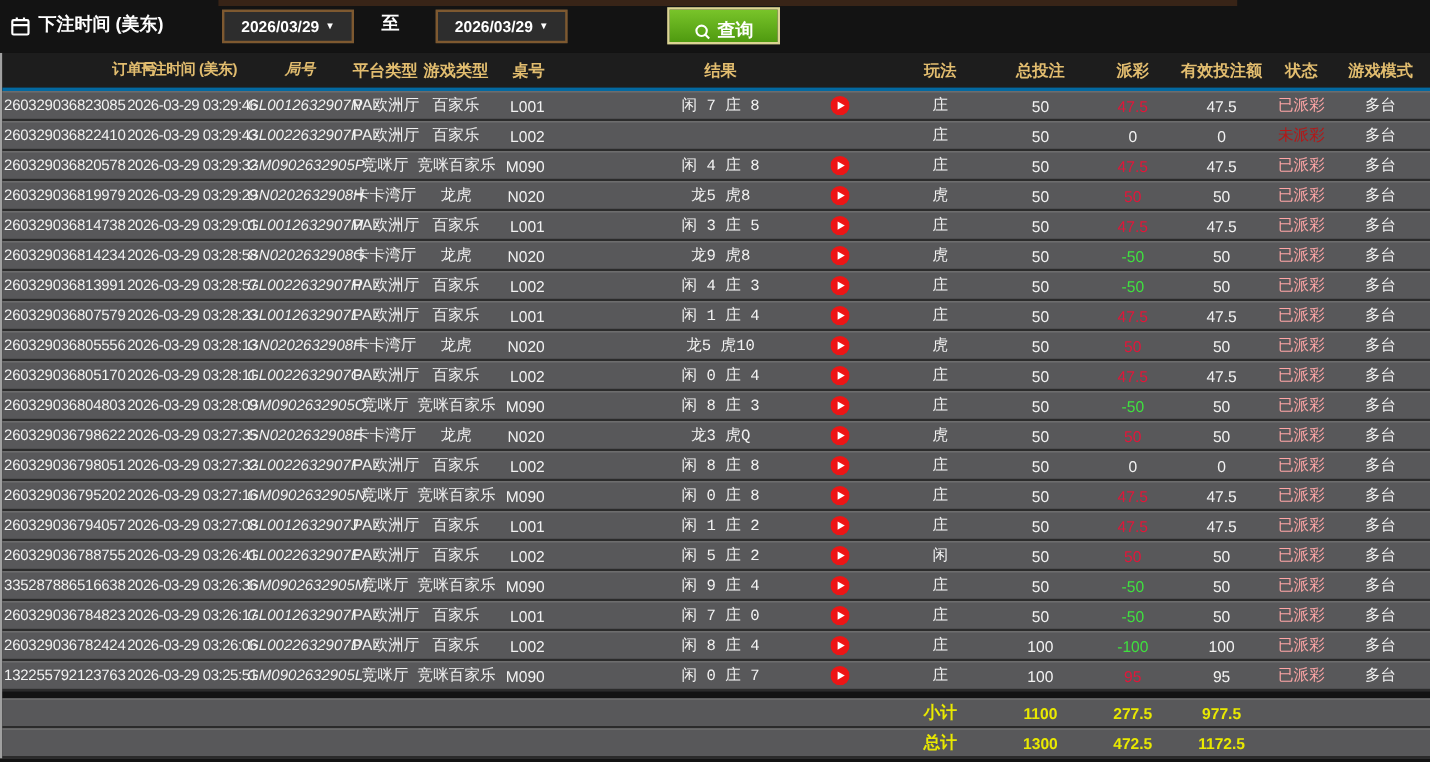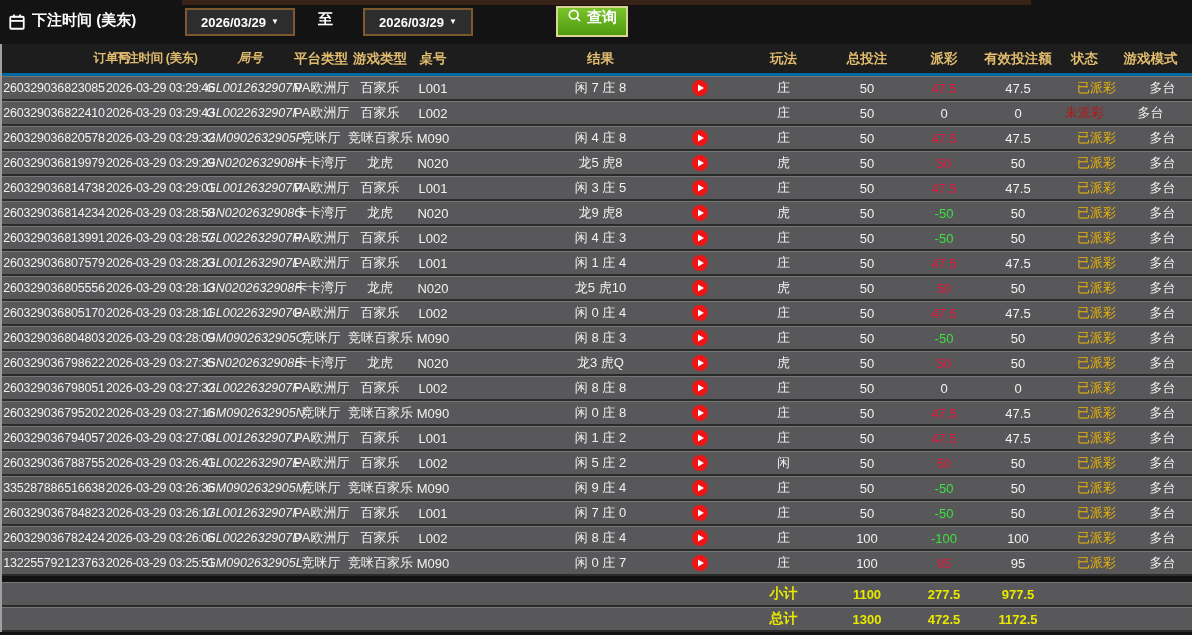"查询" .searchbtn { align-items: flex-start -> flex-end; padding: 0 9px -> 0 20px }
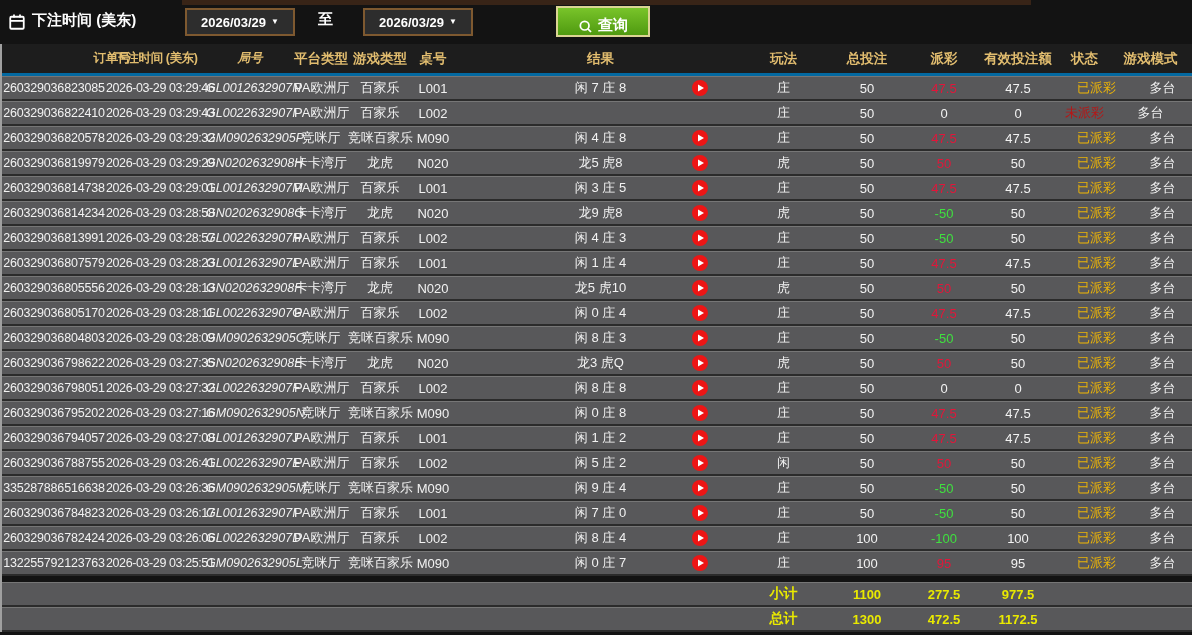"桌号" .c-table { text-align: none -> right }
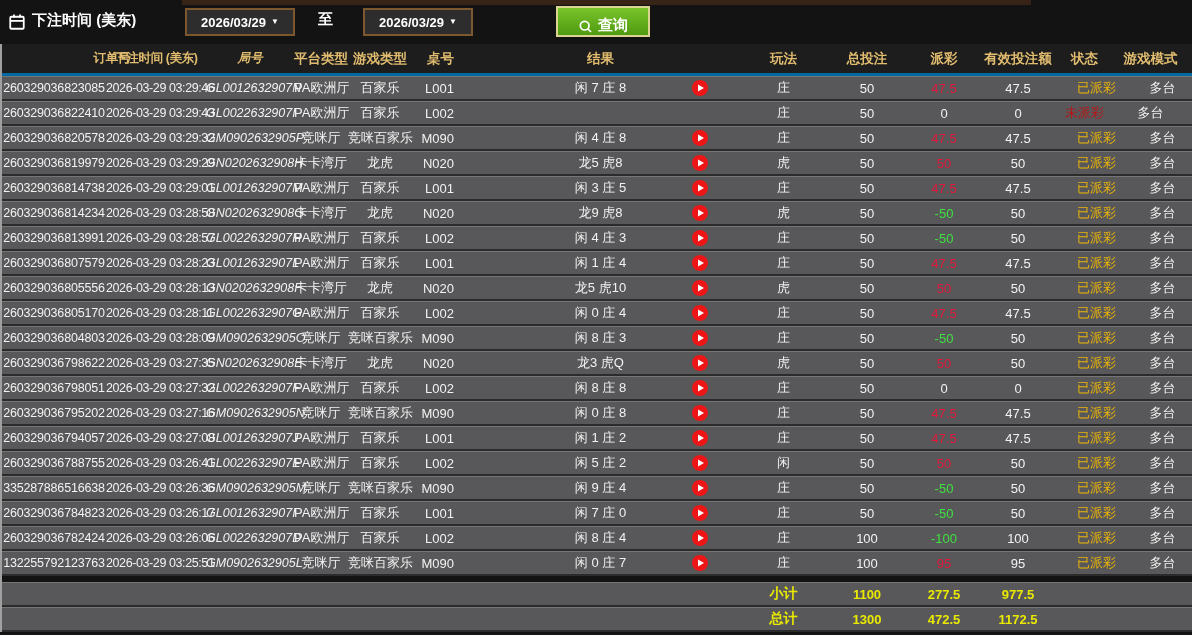"结果" .c-result { font-family: none -> Liberation Mono, monospace }
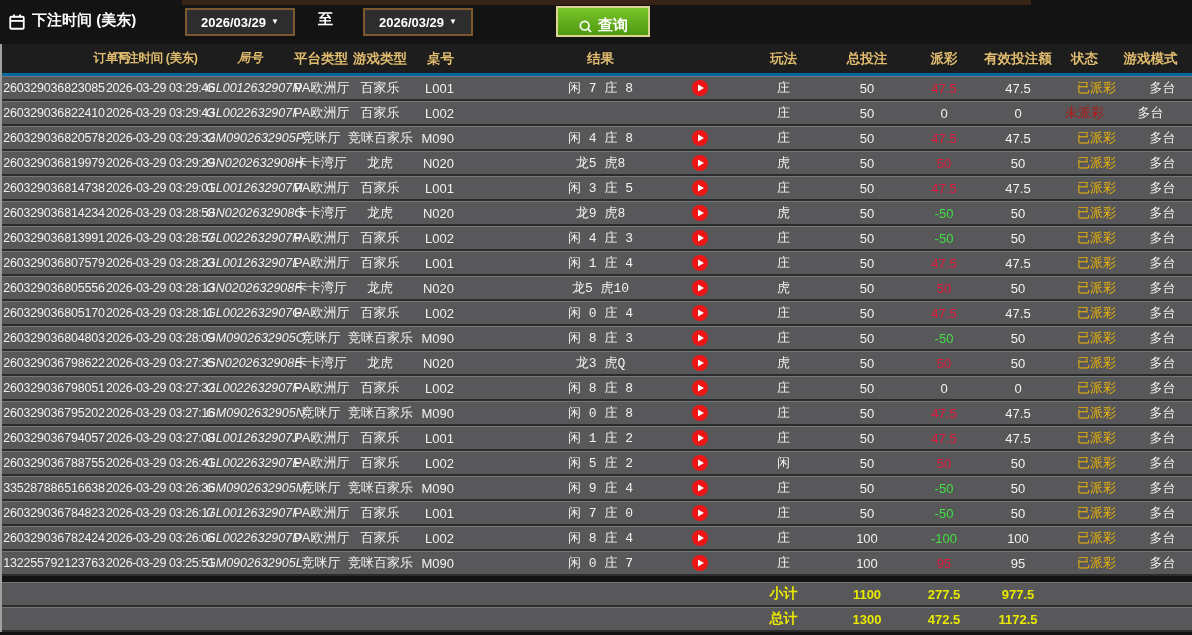"已派彩" .st-paid { color: #eab308 -> #fca5a5; margin-left: 12px -> none }
